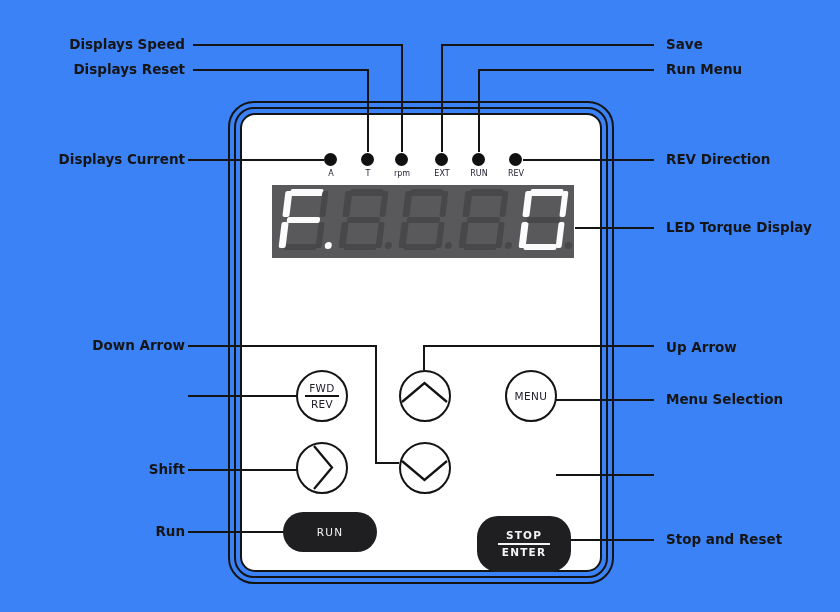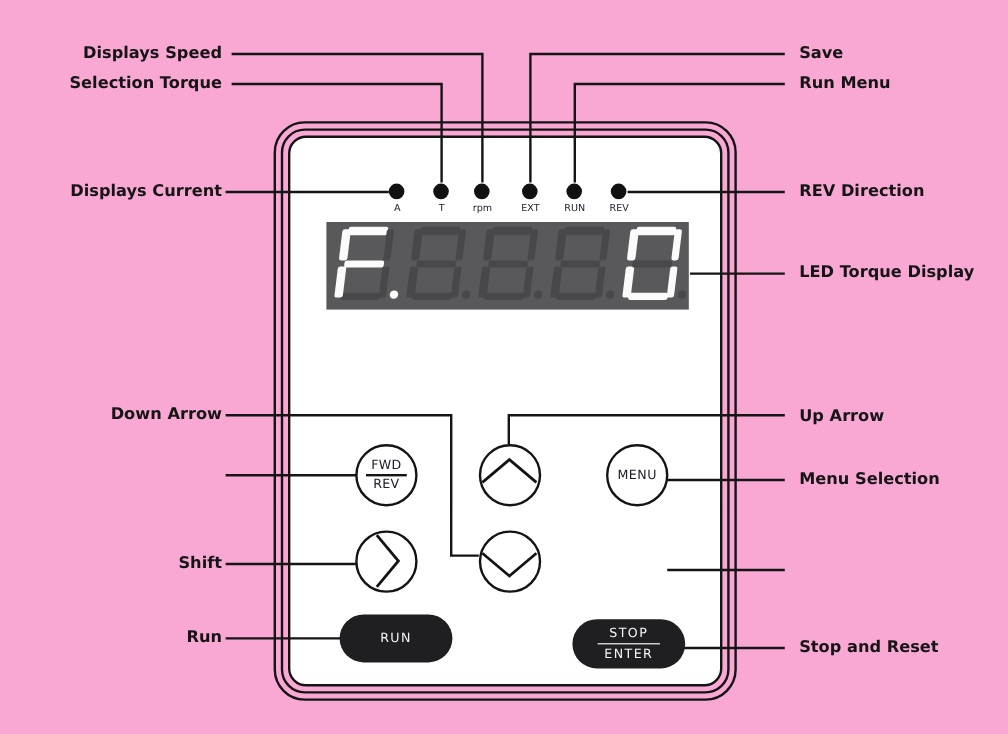"Displays Speed" .stage { background: #f9a8d4 -> #3b82f6 }
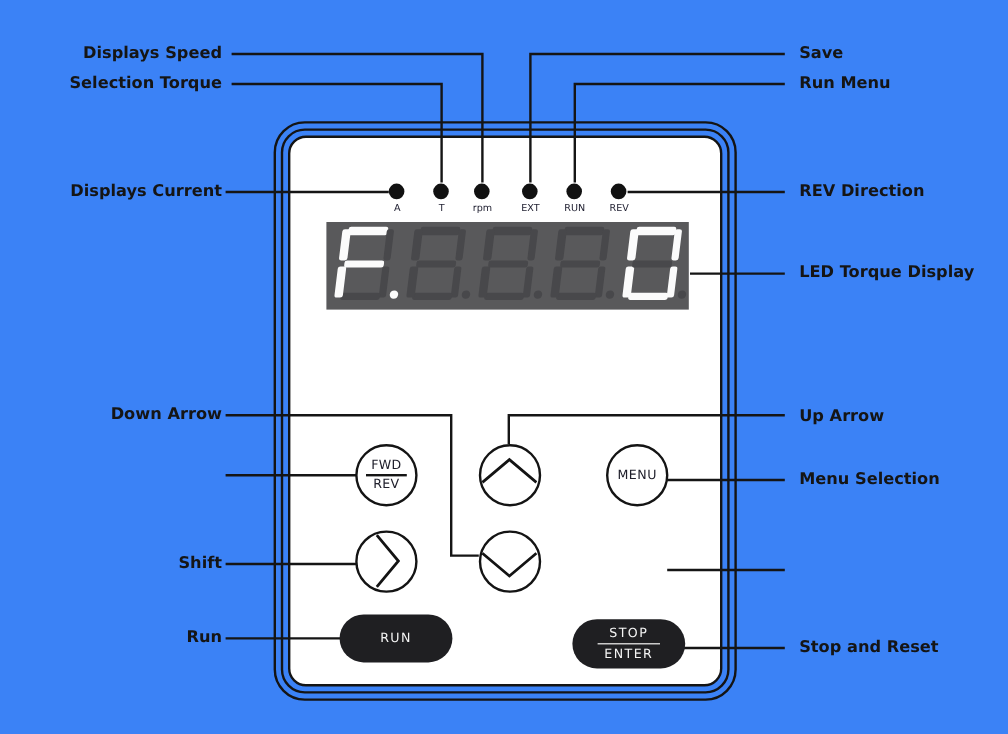"Selection Torque" div.callout { text: Selection Torque -> Displays Reset }
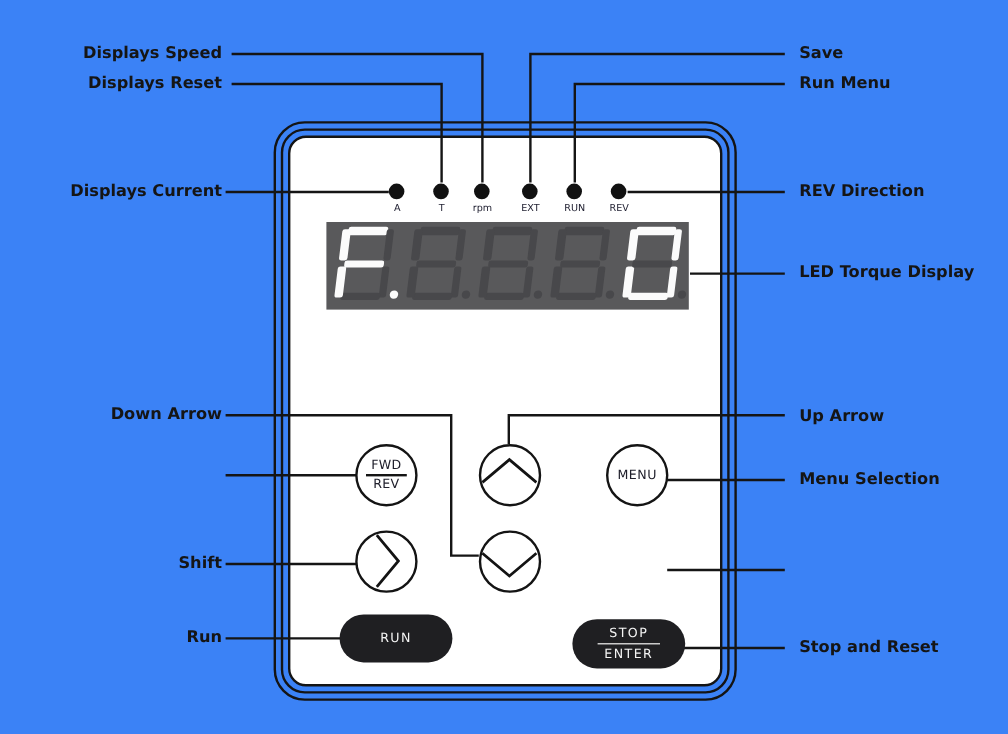"STOP" .b-stop { font-weight: none -> bold; height: 41px -> 56px }
